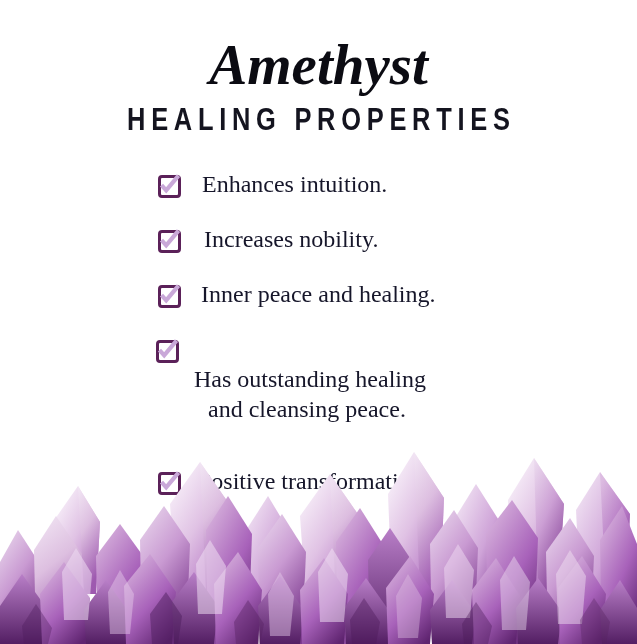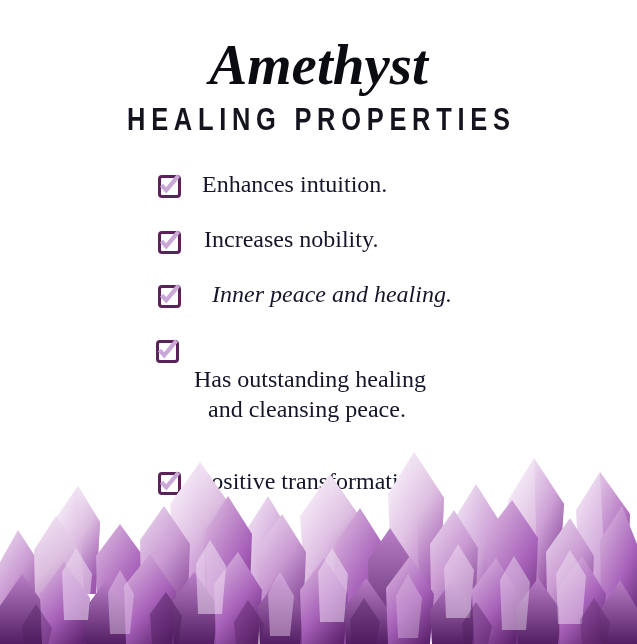"Increases nobility." .list-item.it1 { align-items: center -> none }
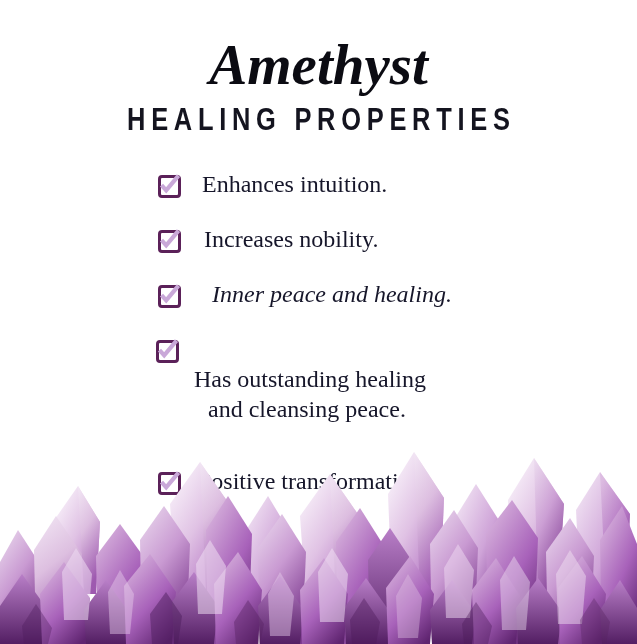"Inner peace and healing." .it2 .item-text { font-style: italic -> none; margin-left: 31px -> 20px }
